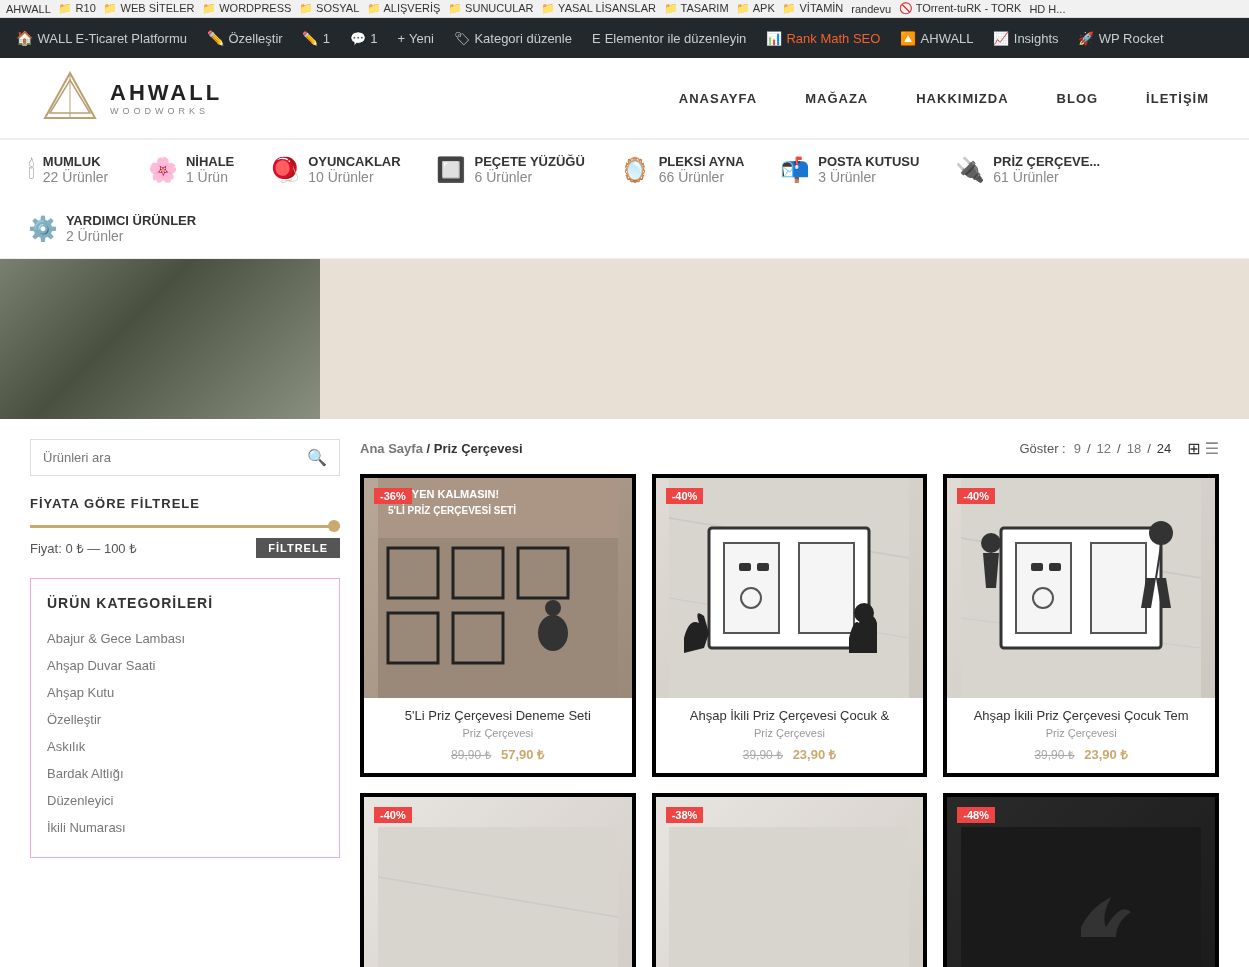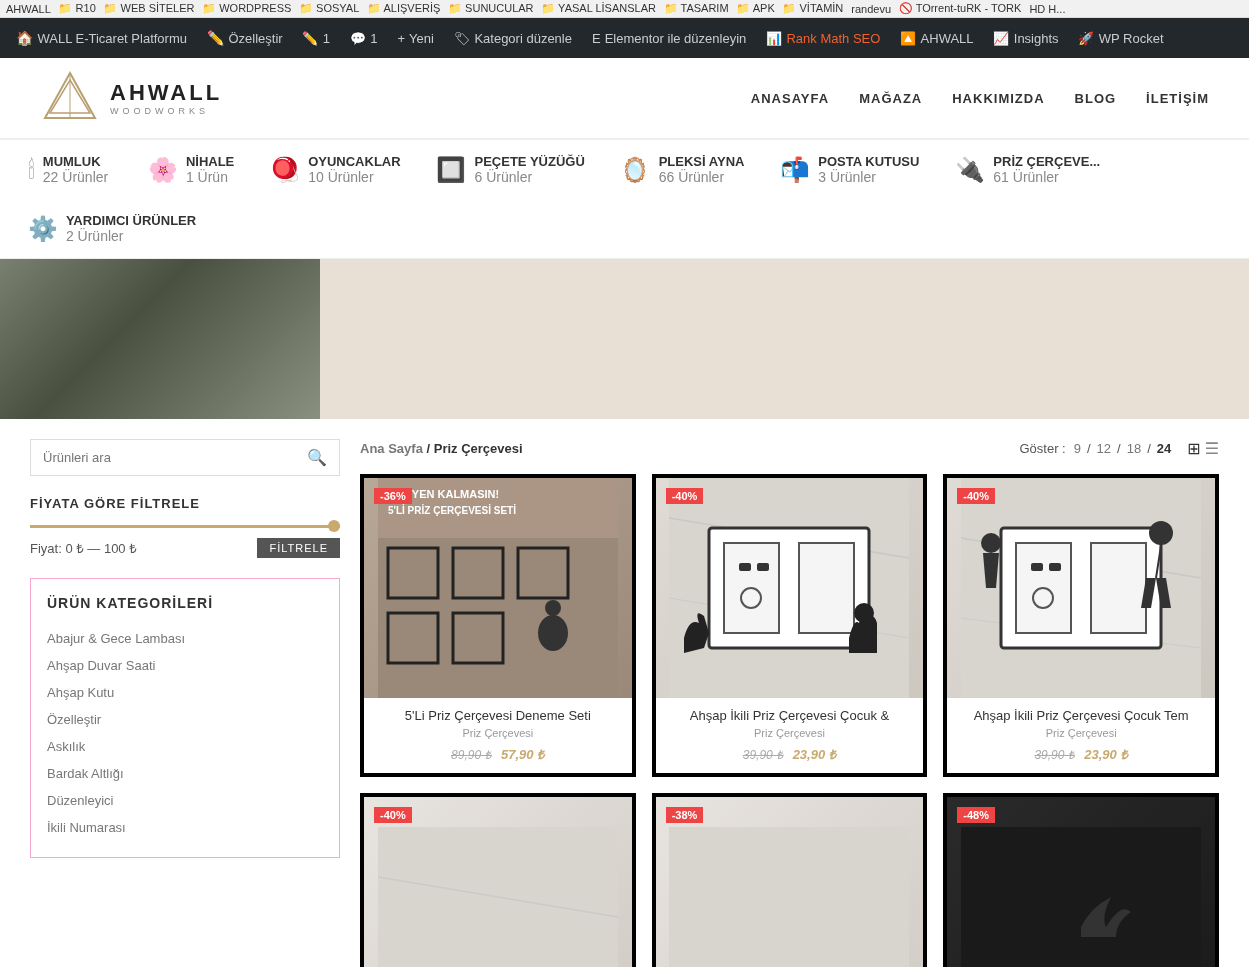"ANASAYFA" .site-nav { gap: 30px -> 48px }
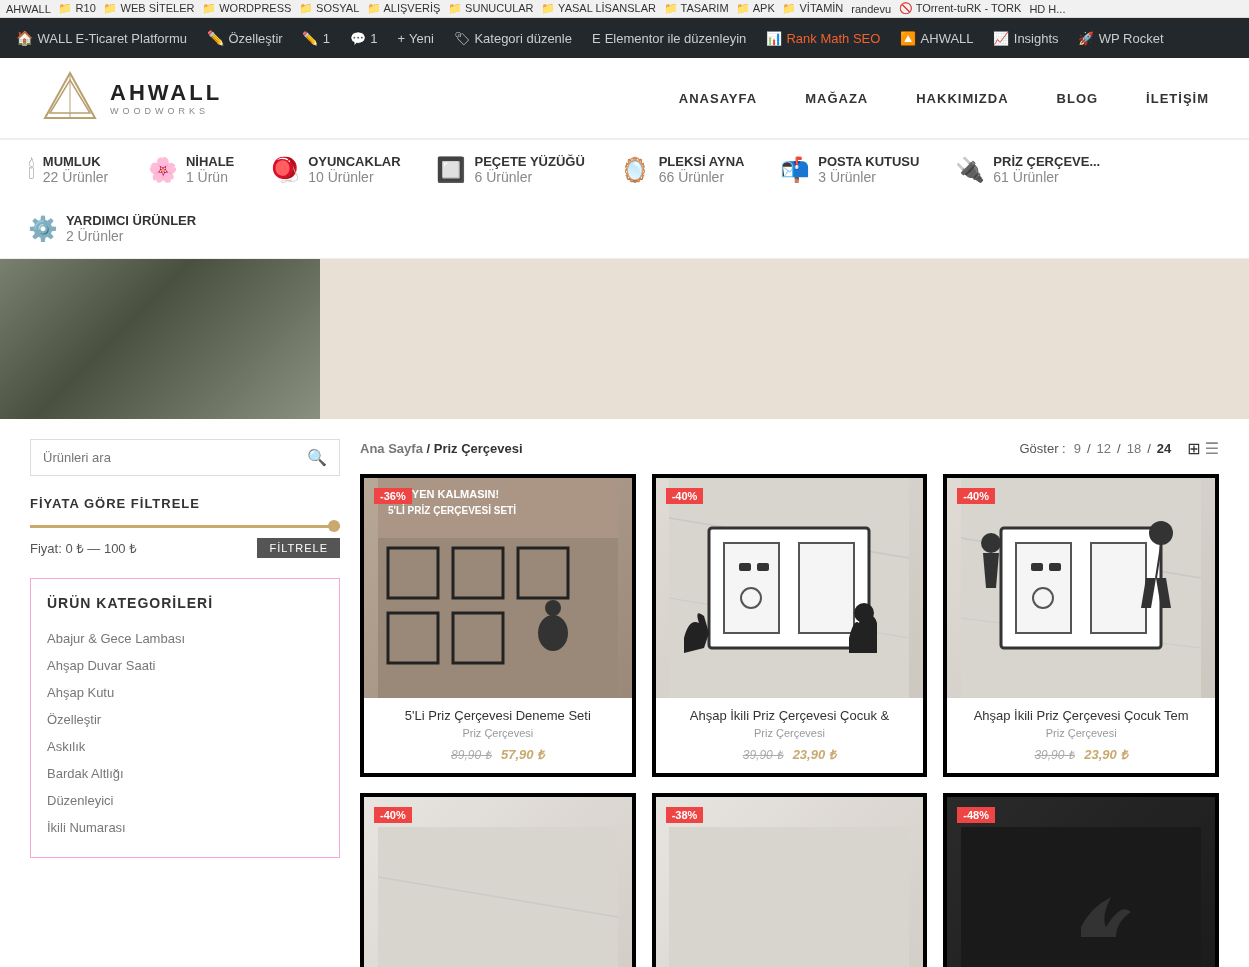"24" .show-options a.active { font-weight: 700 -> 400 }
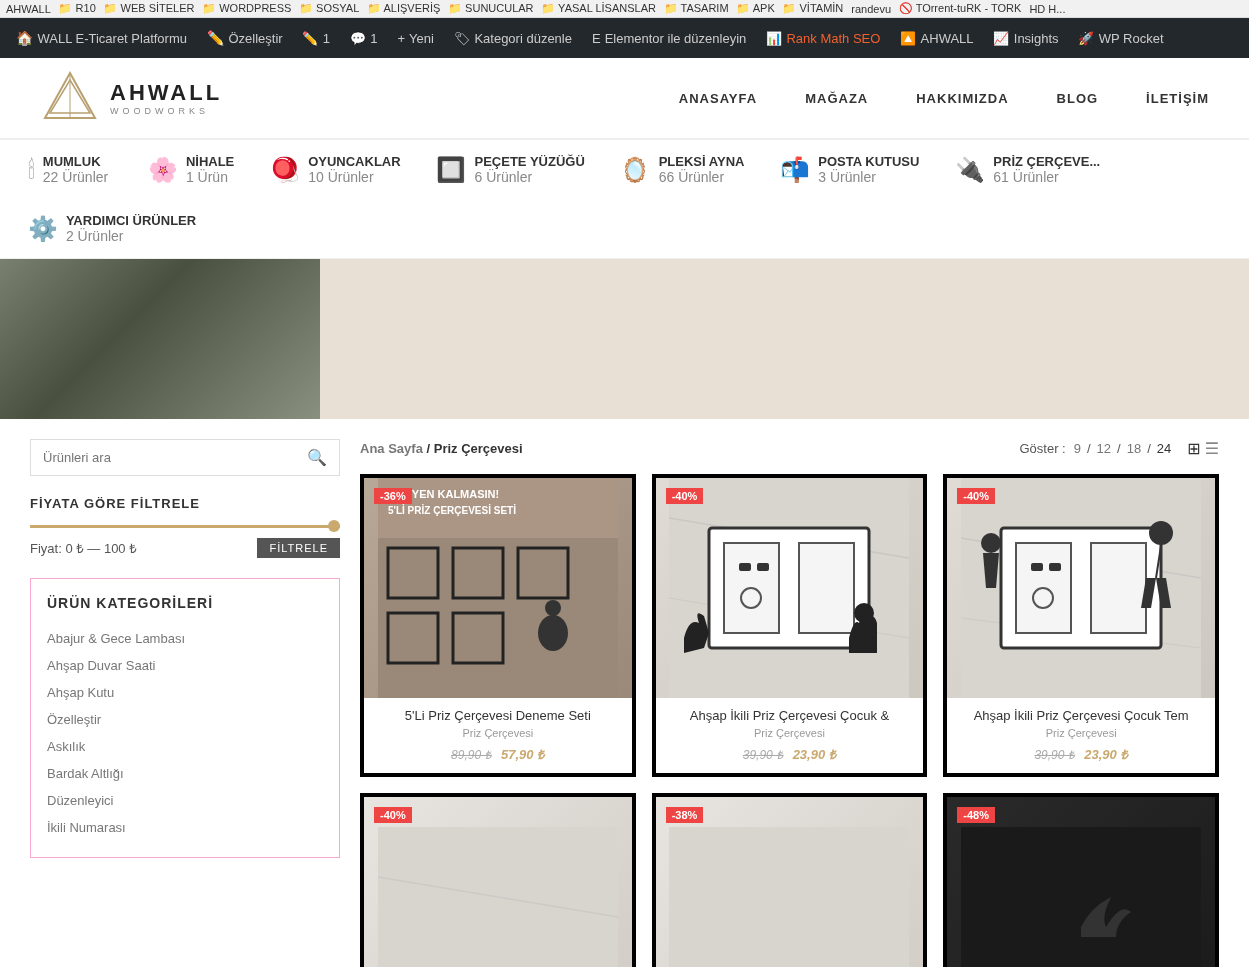"FİLTRELE" .filter-btn { font-weight: 400 -> 700 }
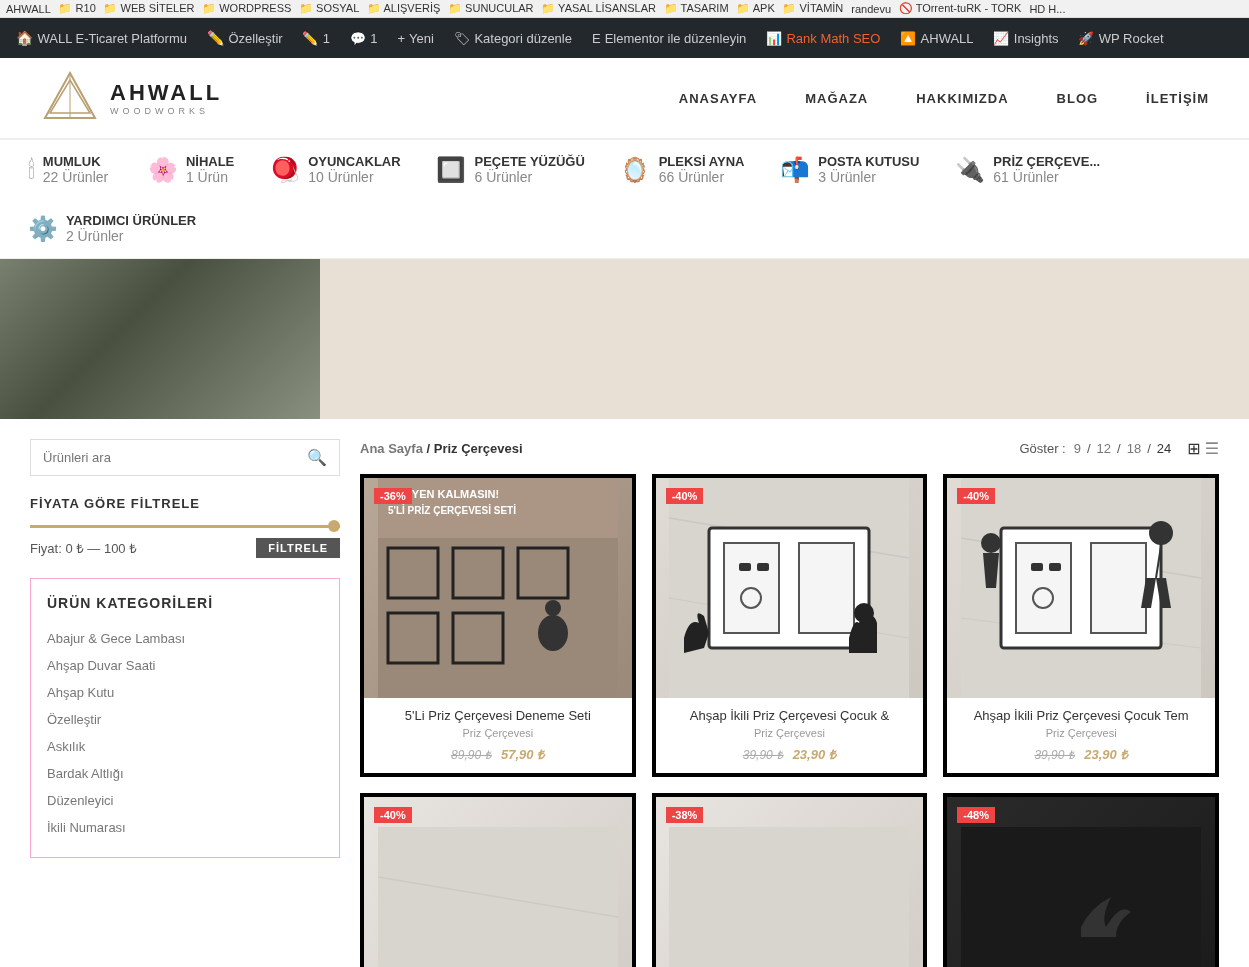"89,90 ₺ 57,90 ₺" .product-price { font-style: italic -> none }
